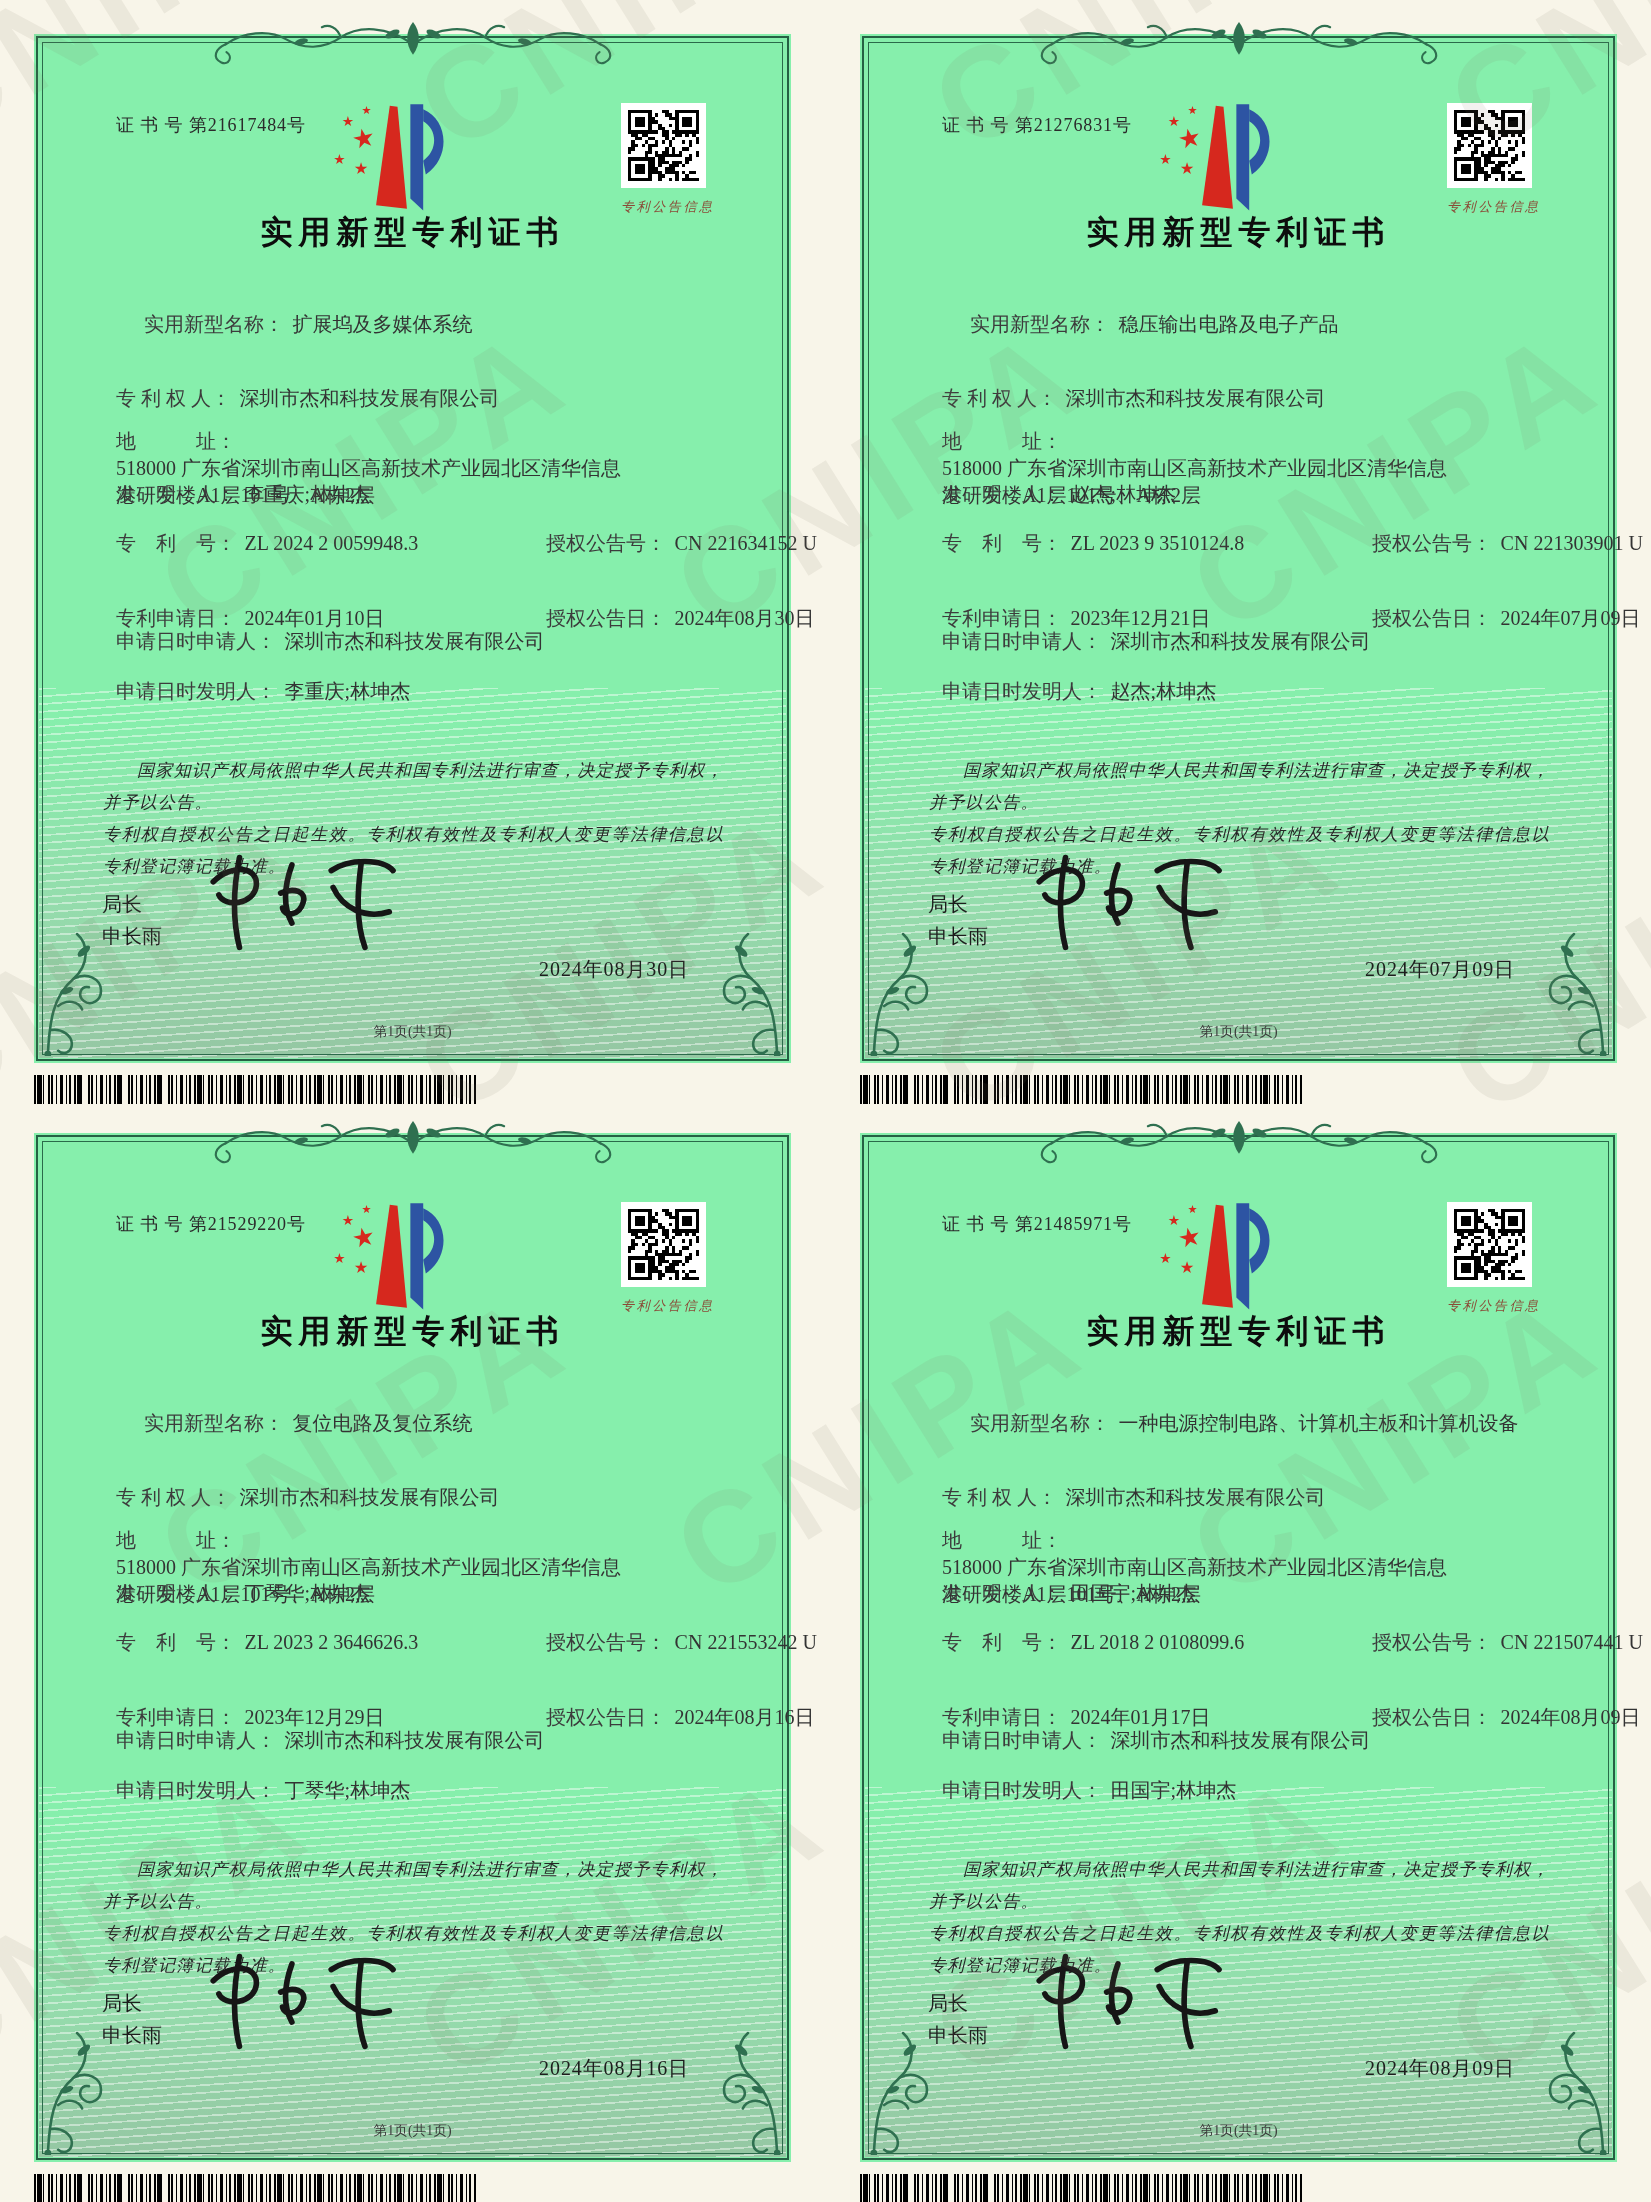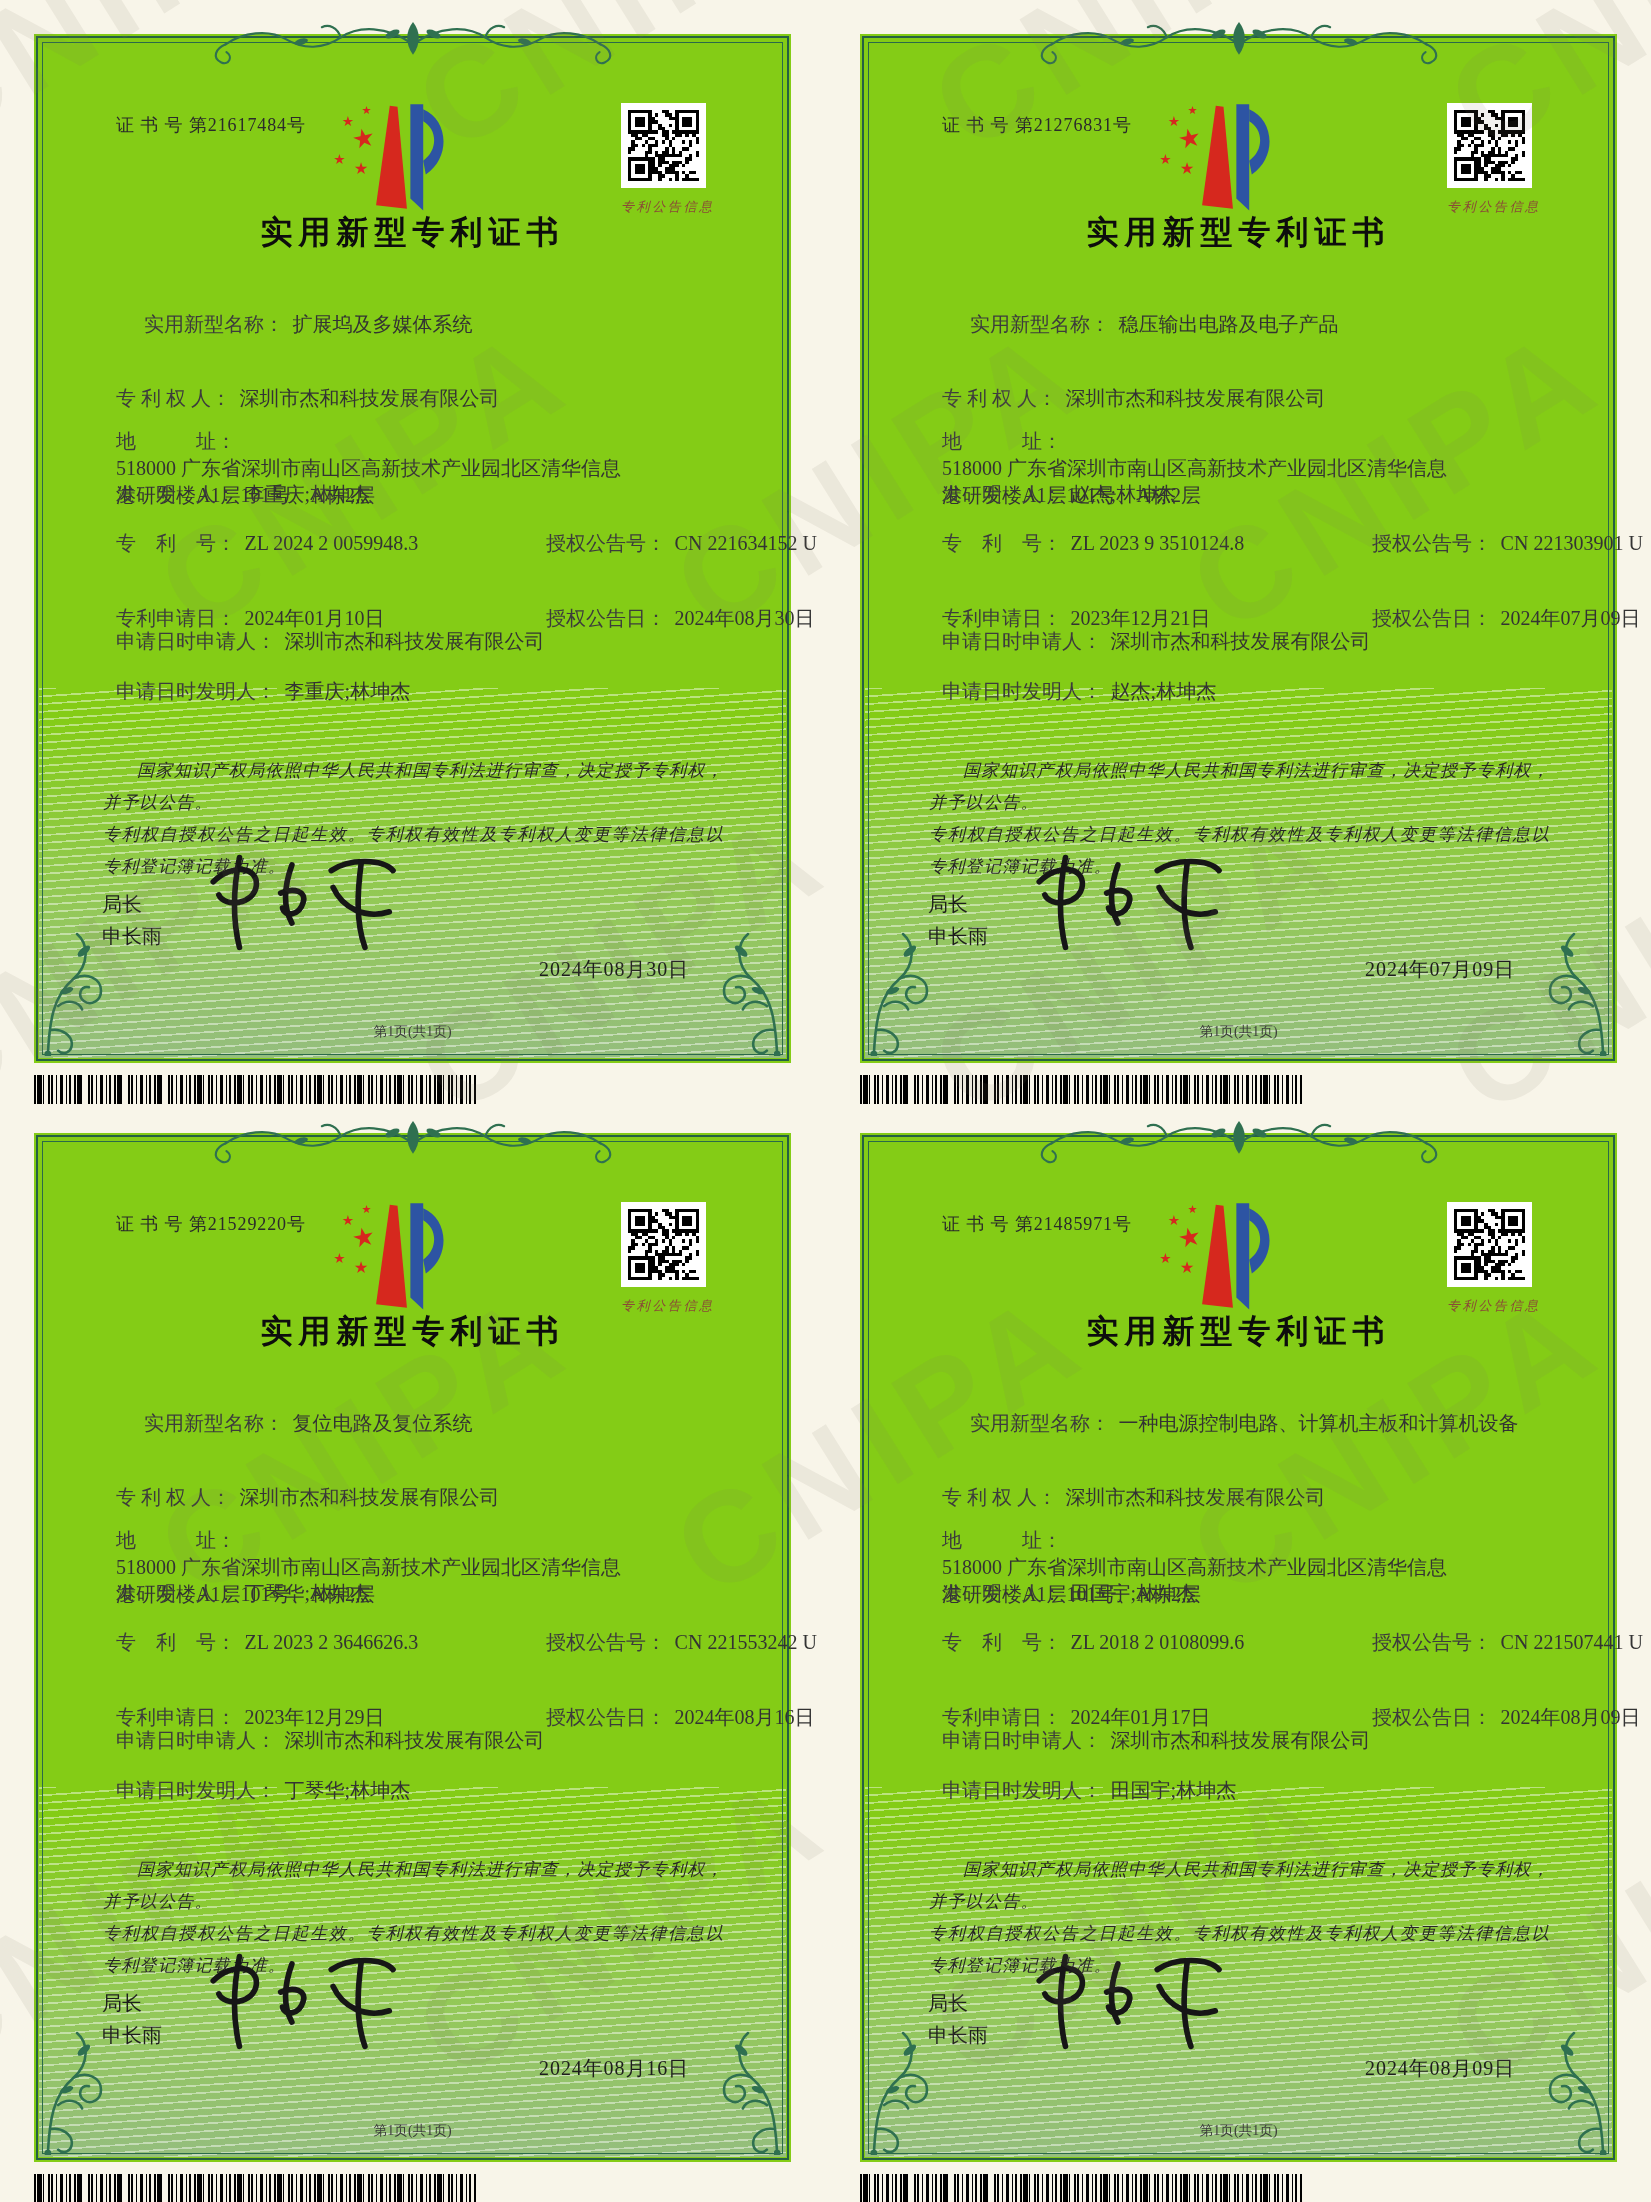"证 书 号 第21617484号" .cert { background: #84cc16 -> #86efac }
